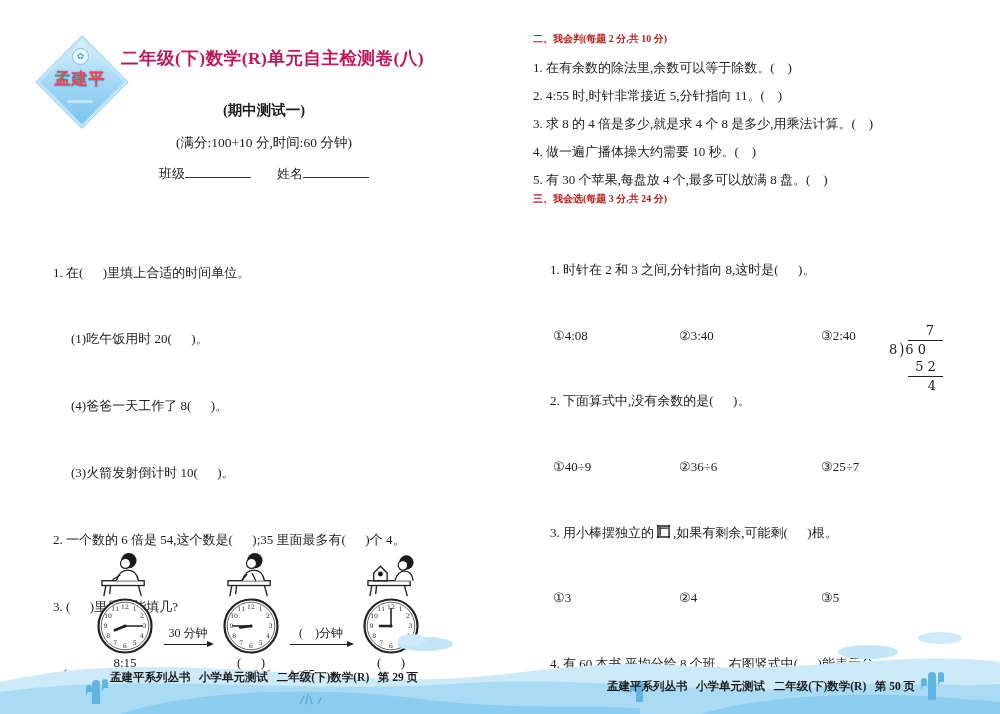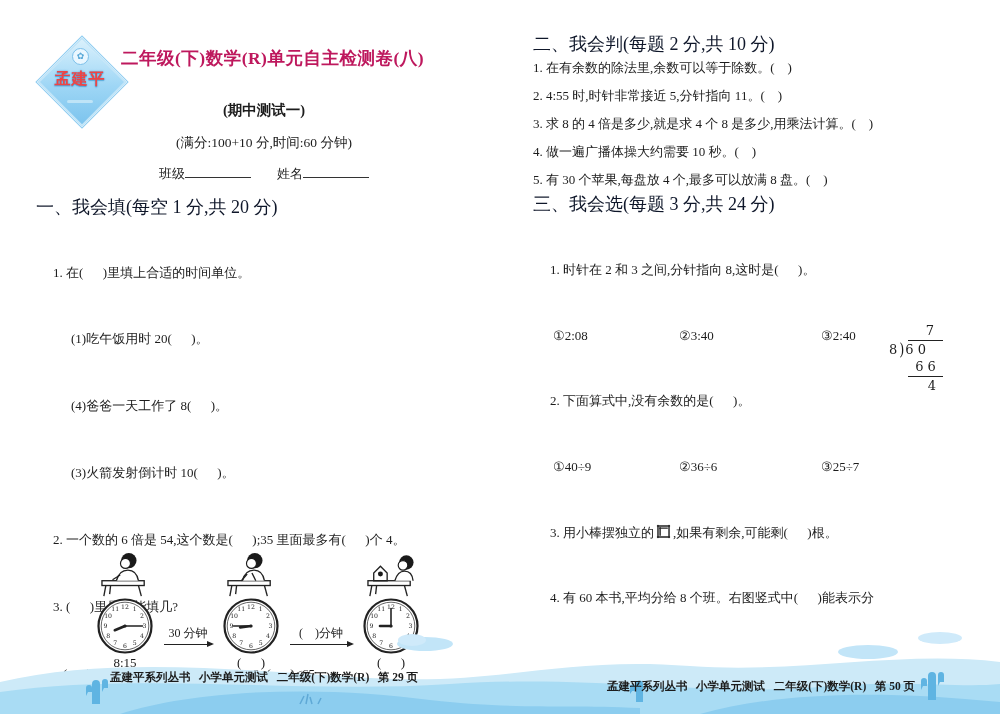"二、我会判(每题 2 分,共 10 分)" .shead { color: #0f172a -> #b91c1c; font-size: 18px -> 10px; font-weight: normal -> bold }
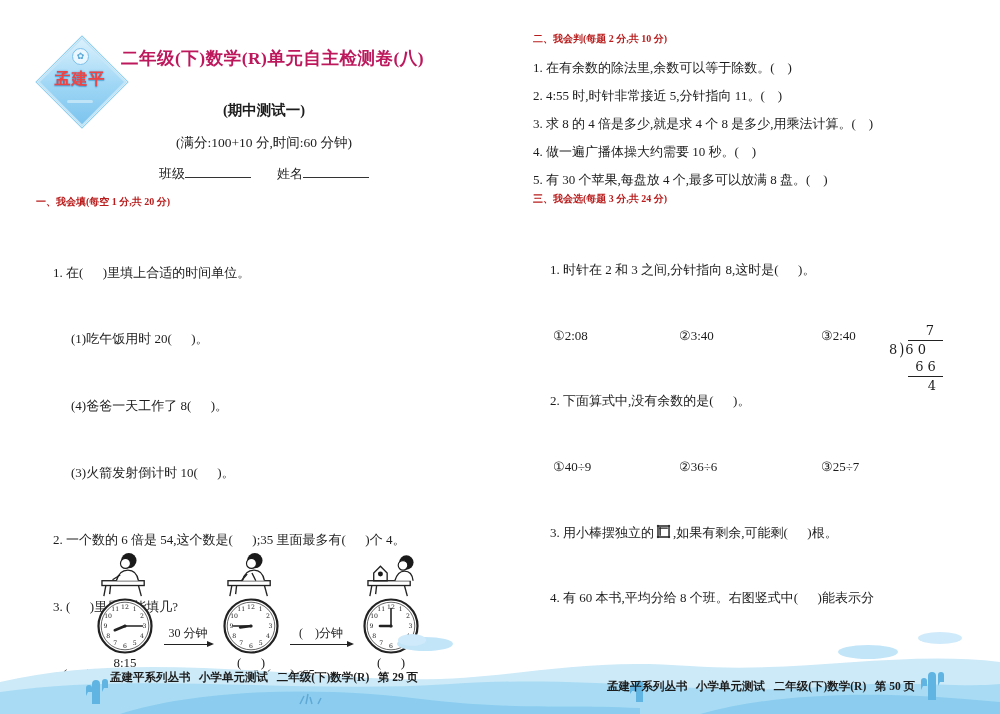"一、我会填(每空 1 分,共 20 分)" div.shead { html: <div>一、我会填(每空 1 分,共 20 分)</div> -> none }
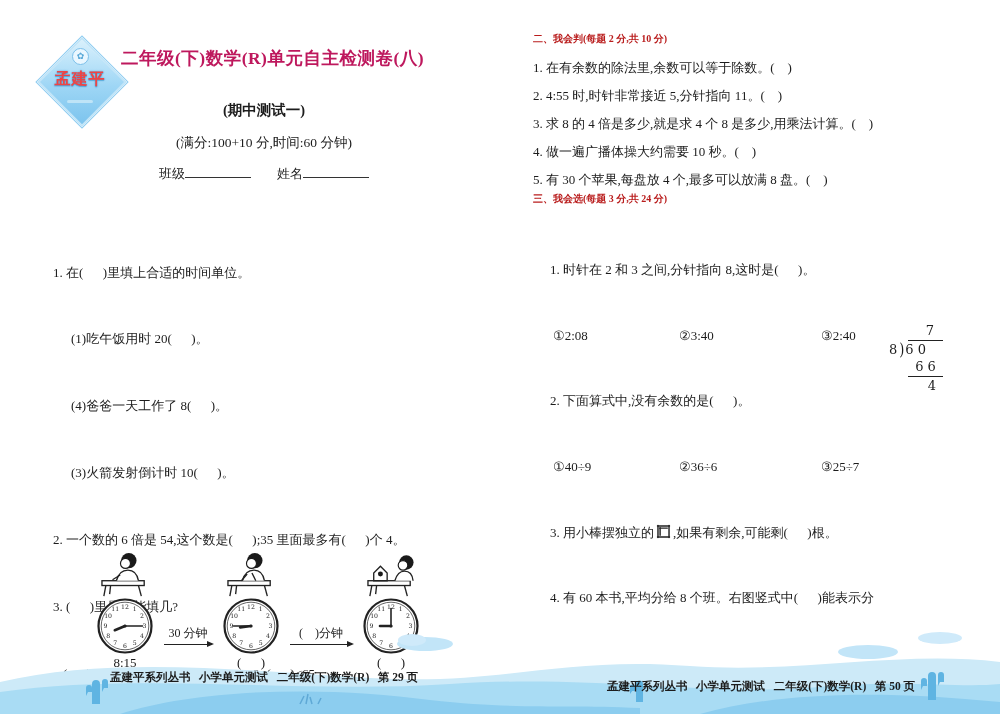"①2:08" span { text: ①2:08 -> ①4:08 }
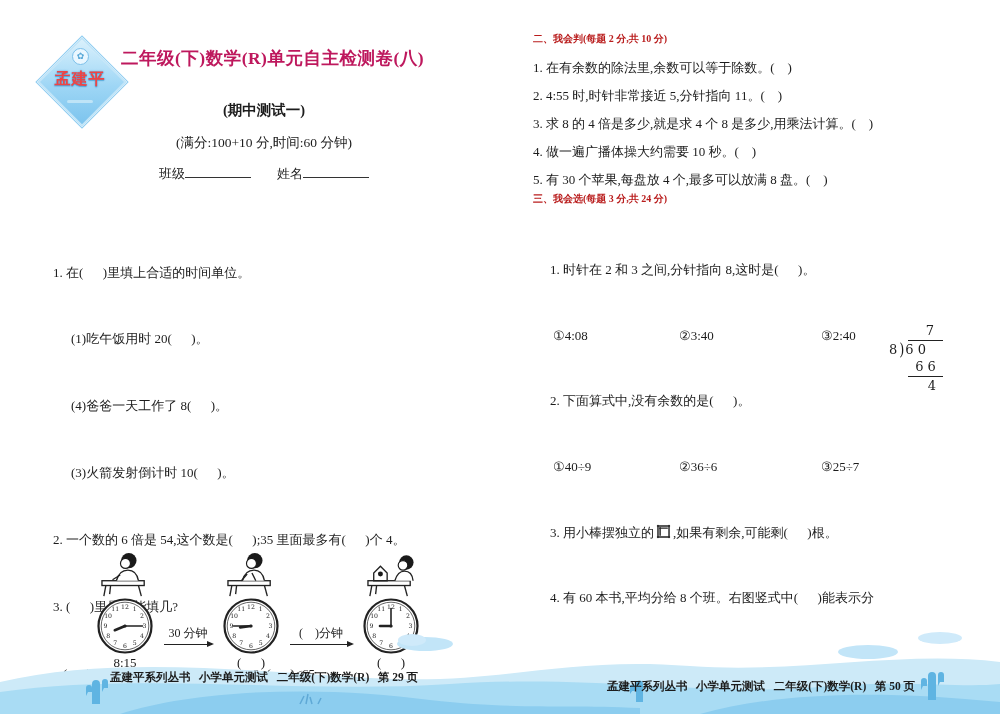"6 6" div.ldm { text: 6 6 -> 5 2 }
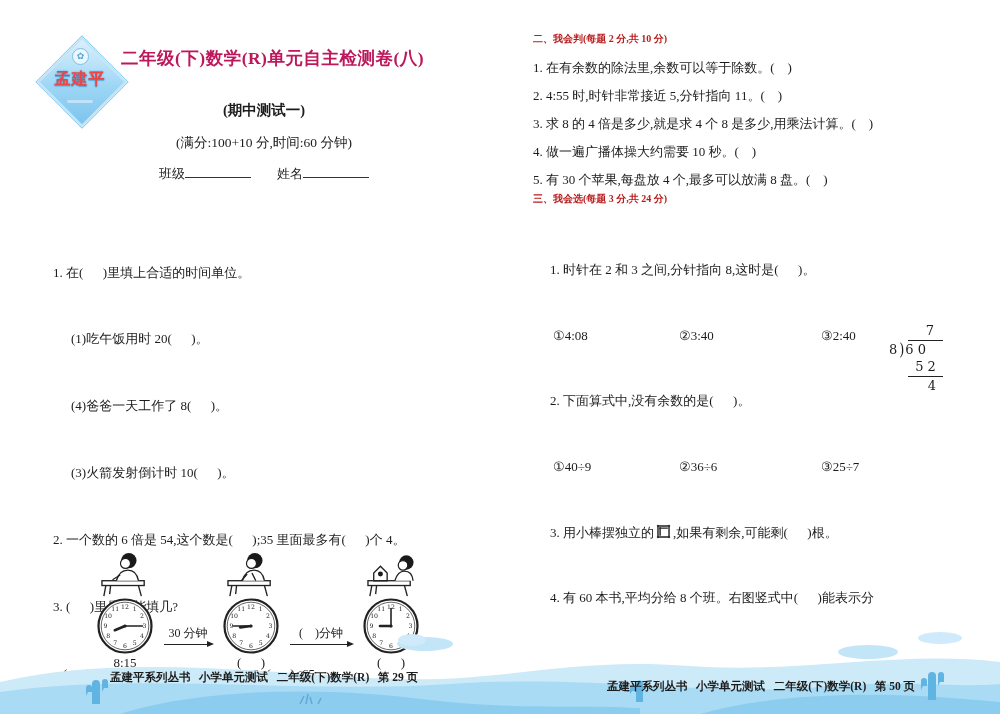"①3" div.opts { html: none -> <div> <span>①3</span> <span>②4</span> <span>③5</span> </div> }
